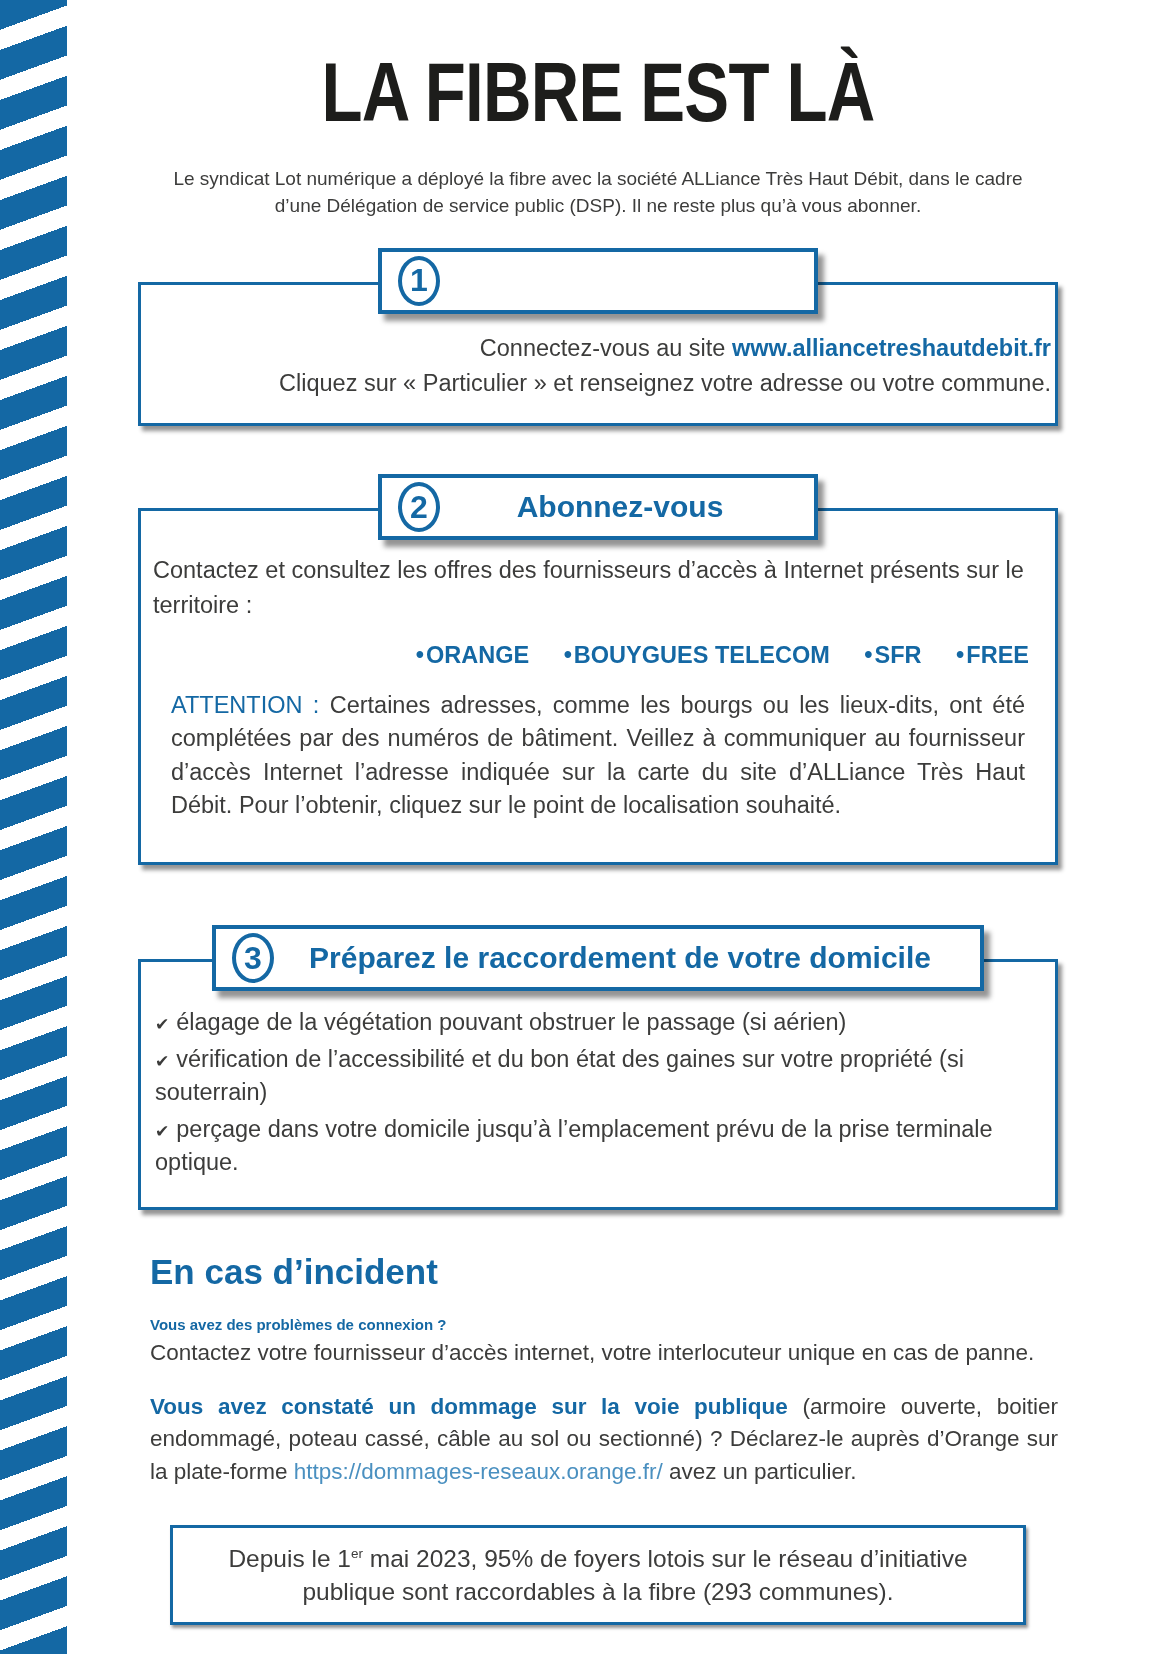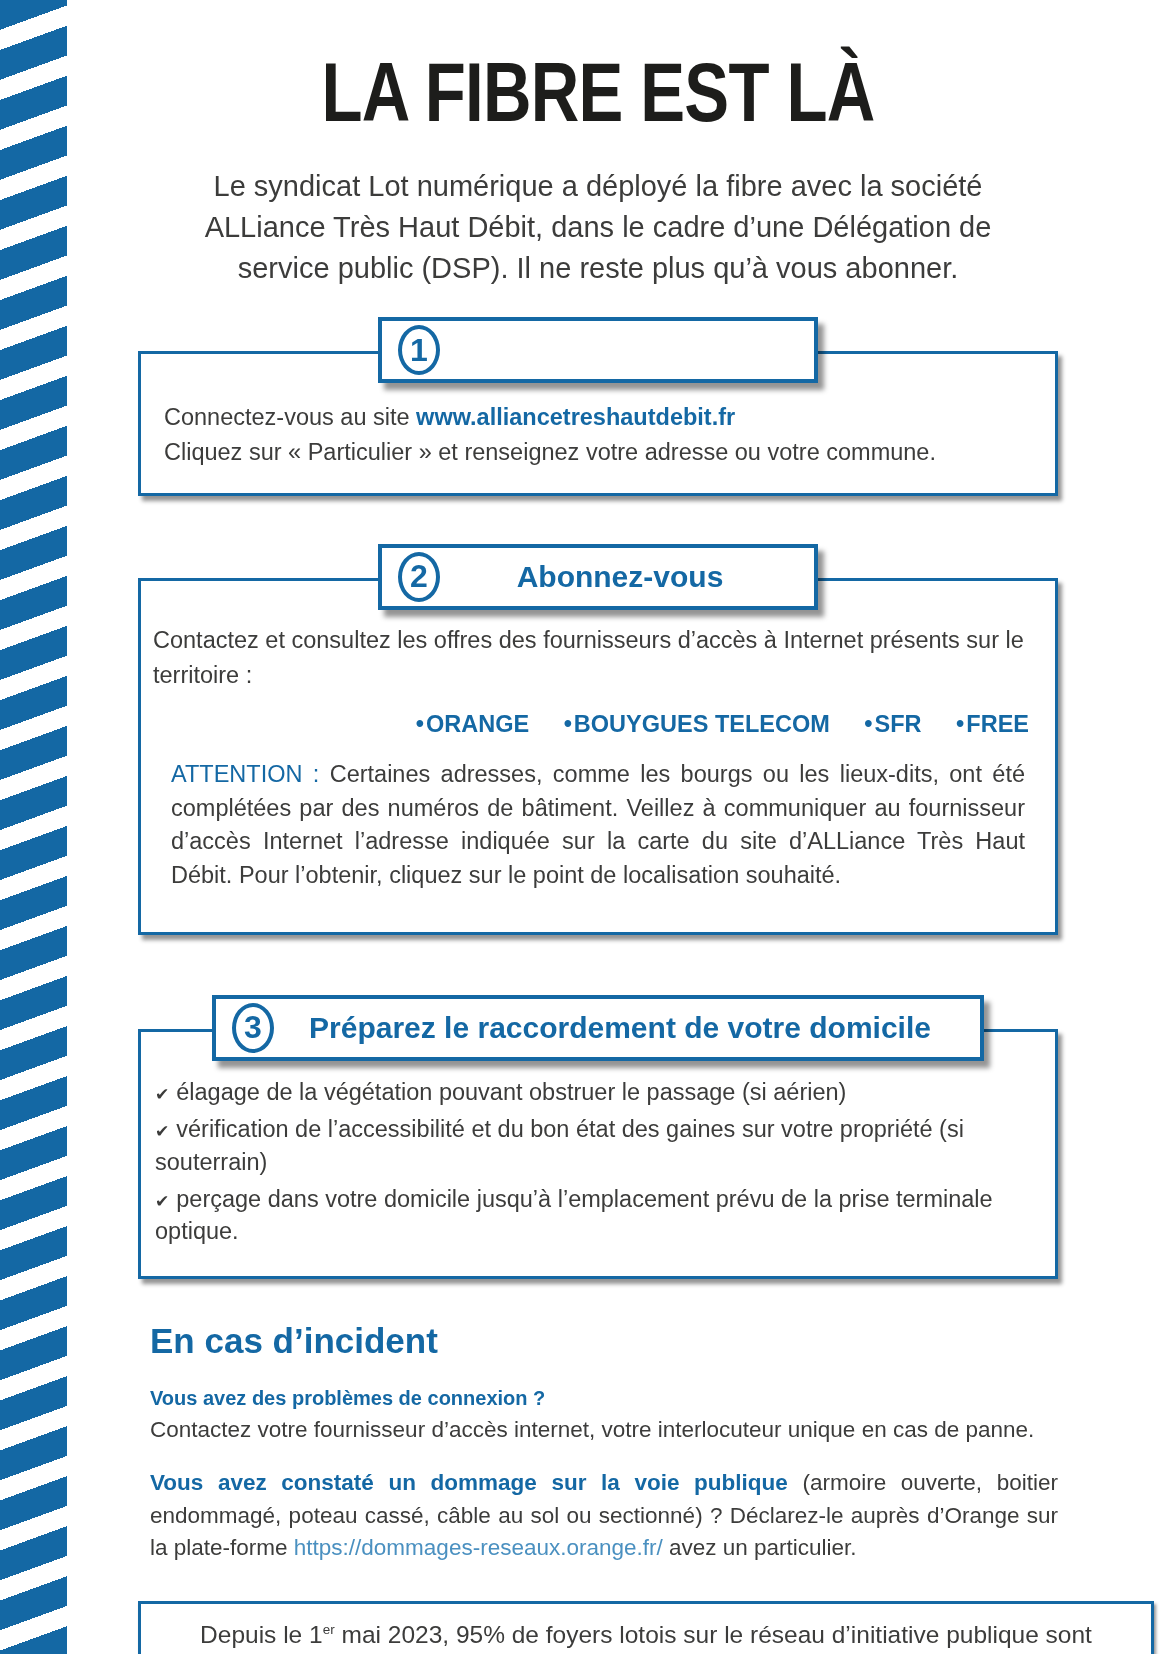"Le syndicat Lot numérique a" .intro { font-size: 29px -> 19px }
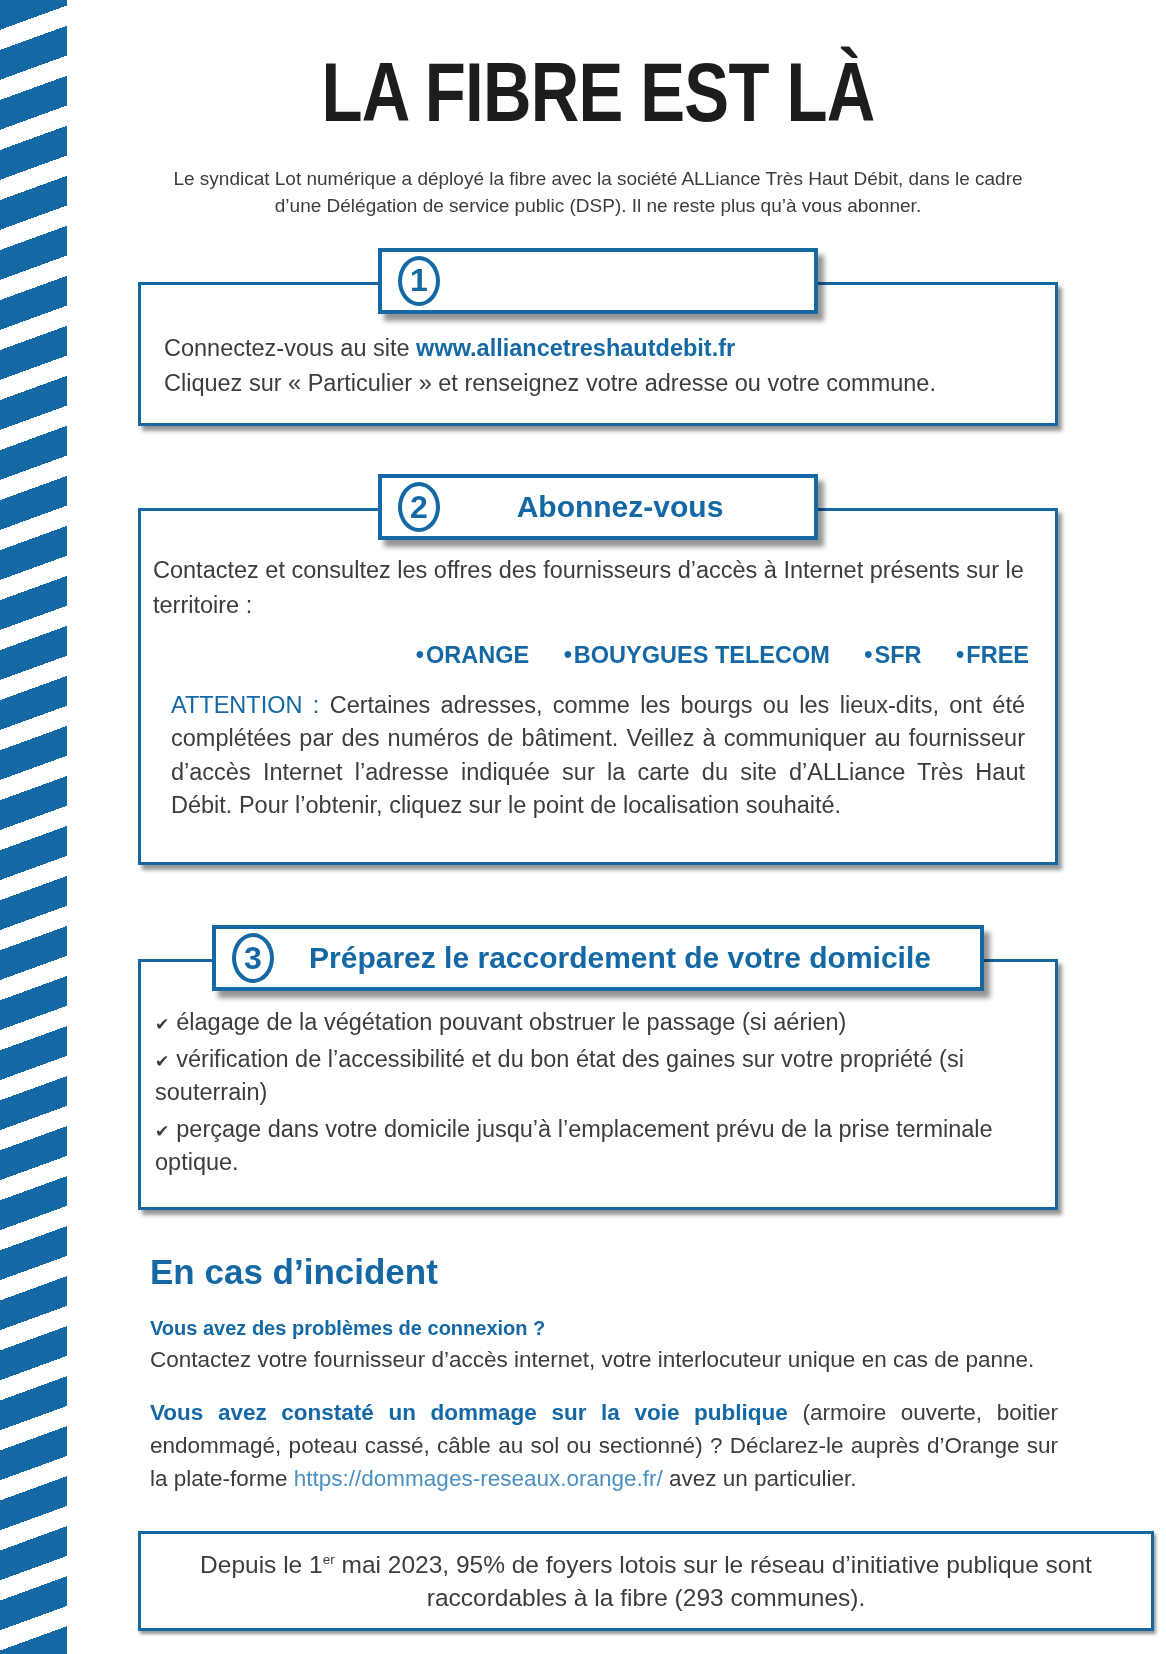"Connectez-vous au site" .step-1 .step-body { padding: 46px 23px 22px -> 46px 4px 22px; text-align: left -> right }
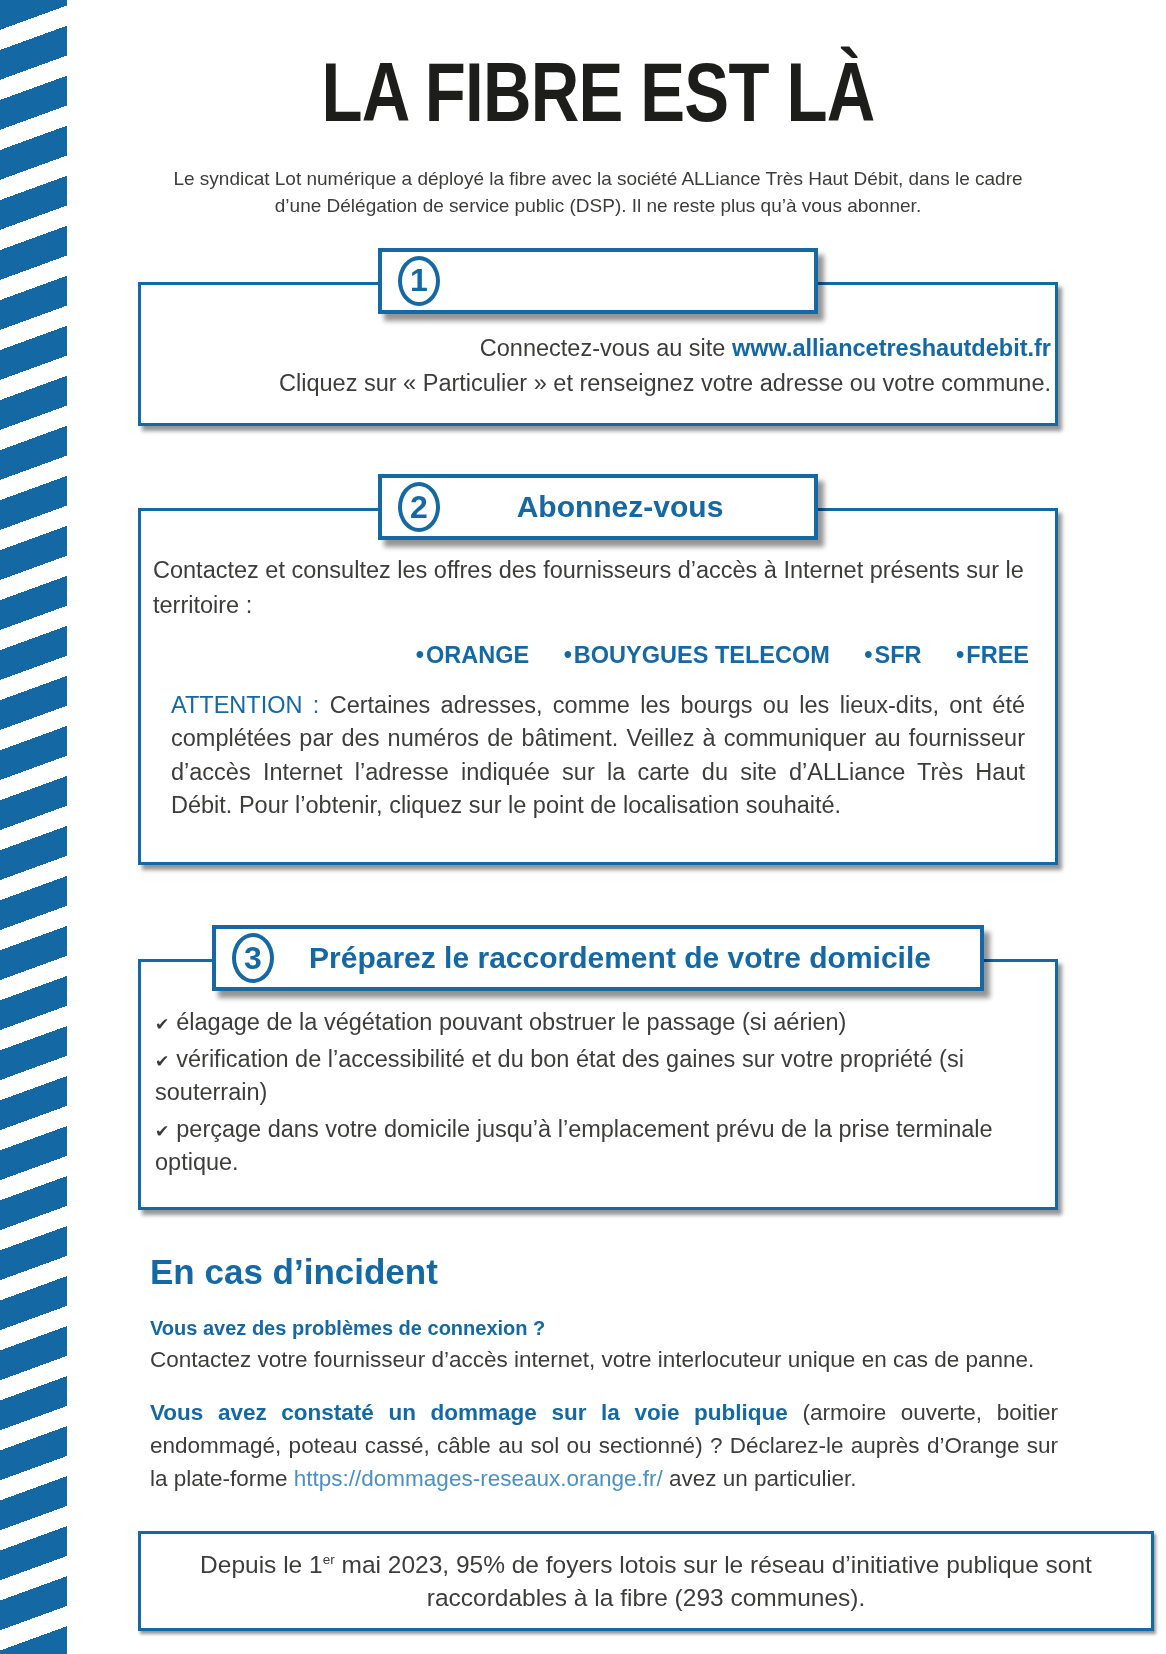"Vous avez des problèmes de" .incident-q { font-size: 20px -> 15px }
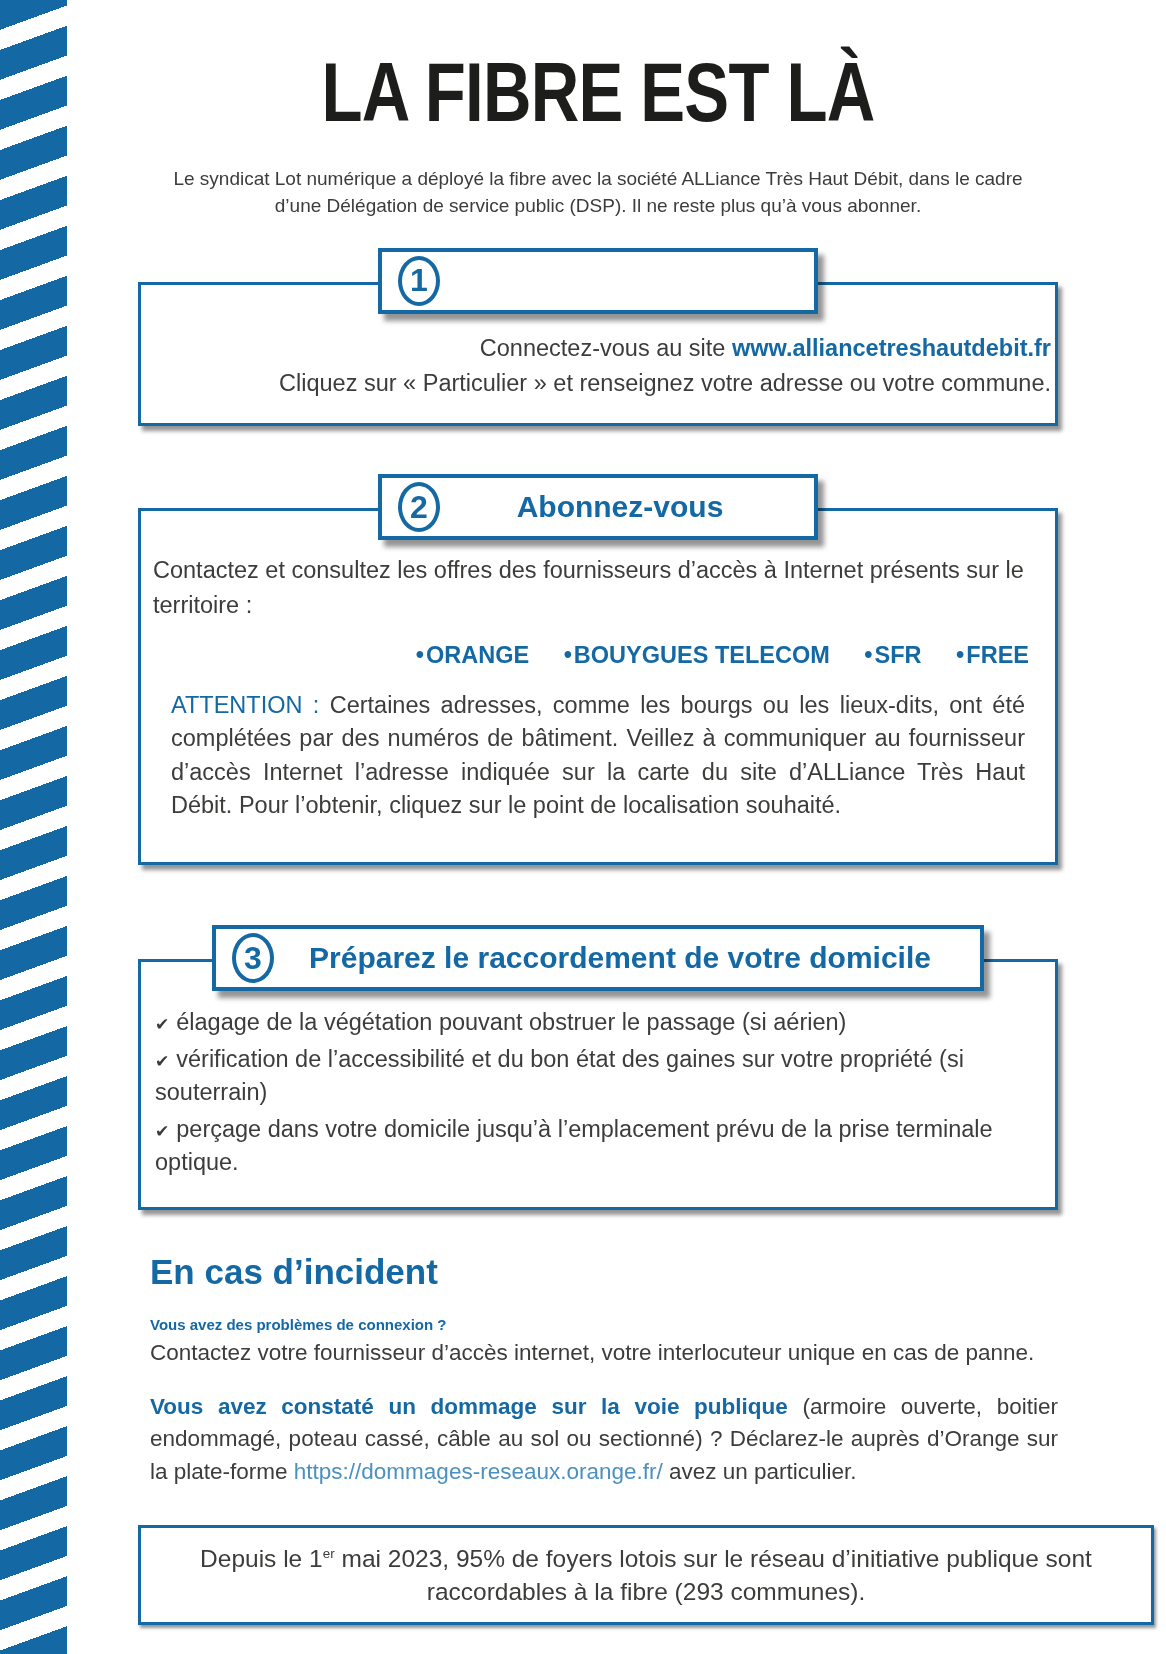"Depuis le 1er mai 2023," .stats-box { width: 1016px -> 856px }
